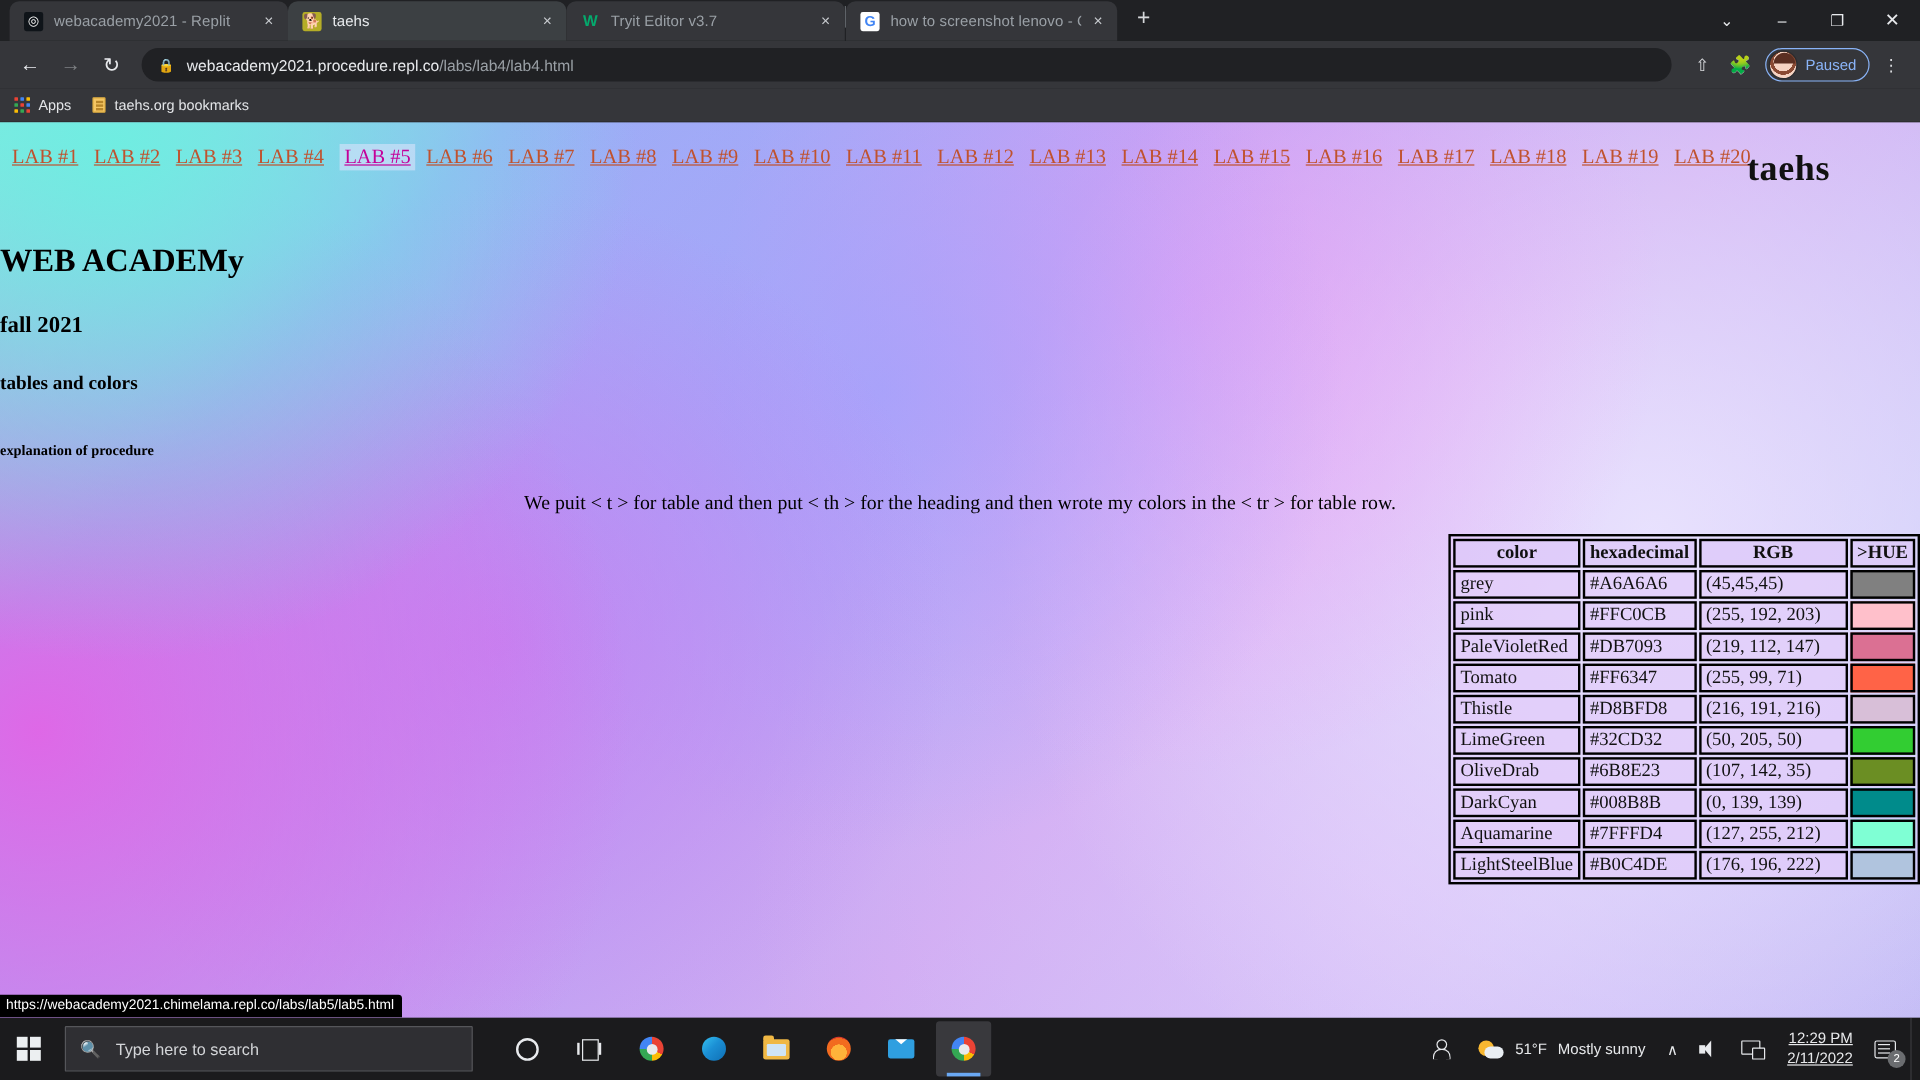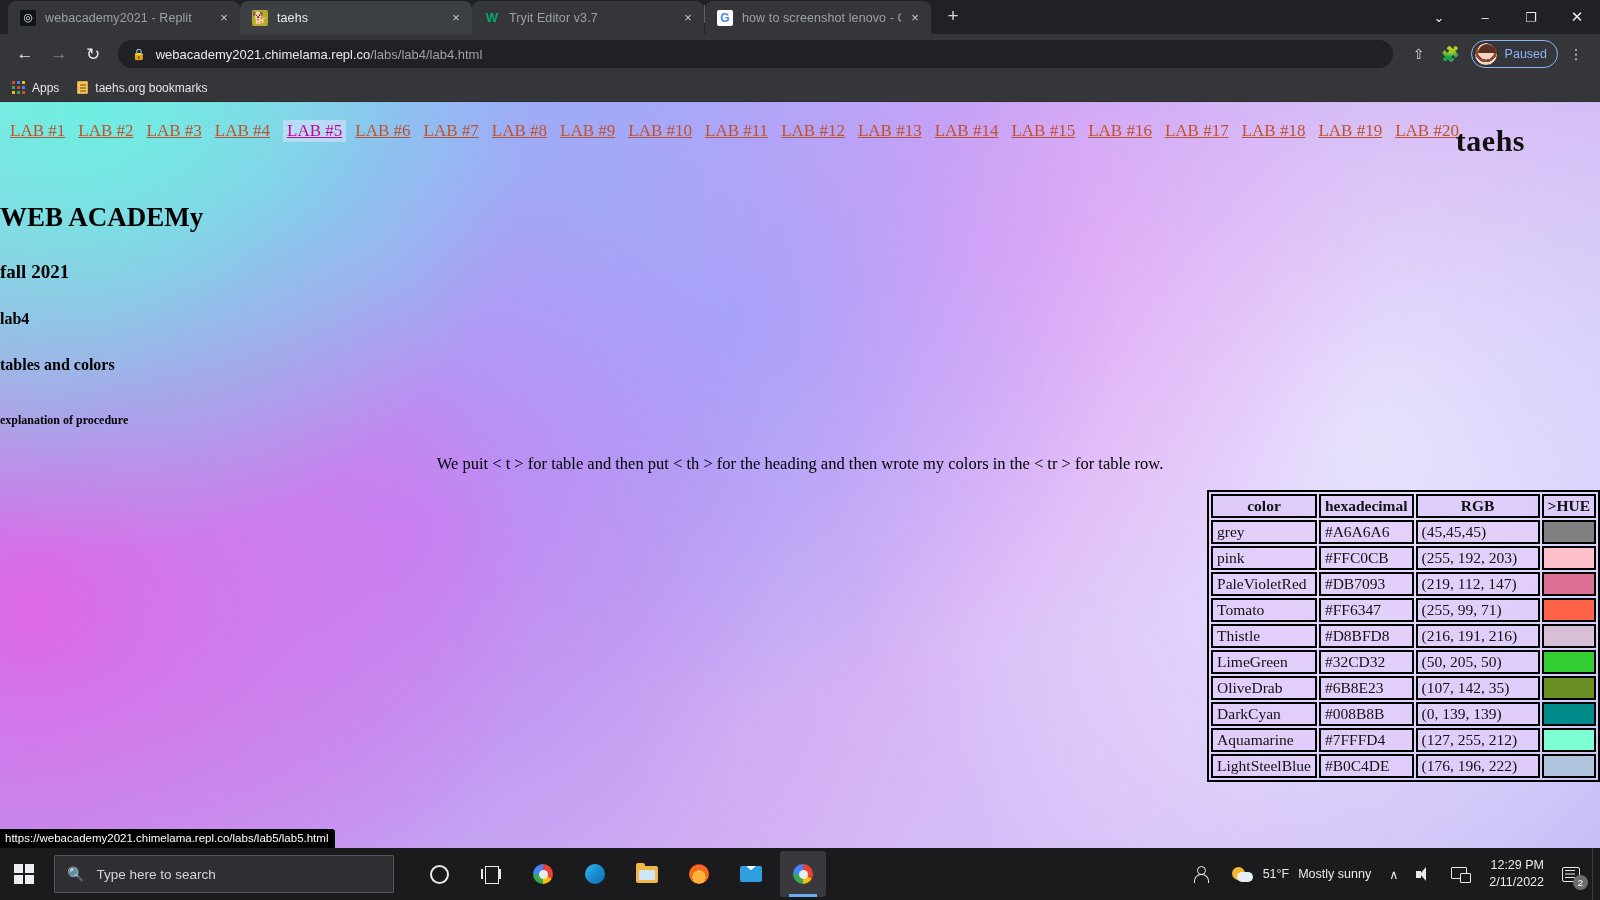"webacademy2021.chimelama.repl.co" span.url-strong { text: webacademy2021.chimelama.repl.co -> webacademy2021.procedure.repl.co }
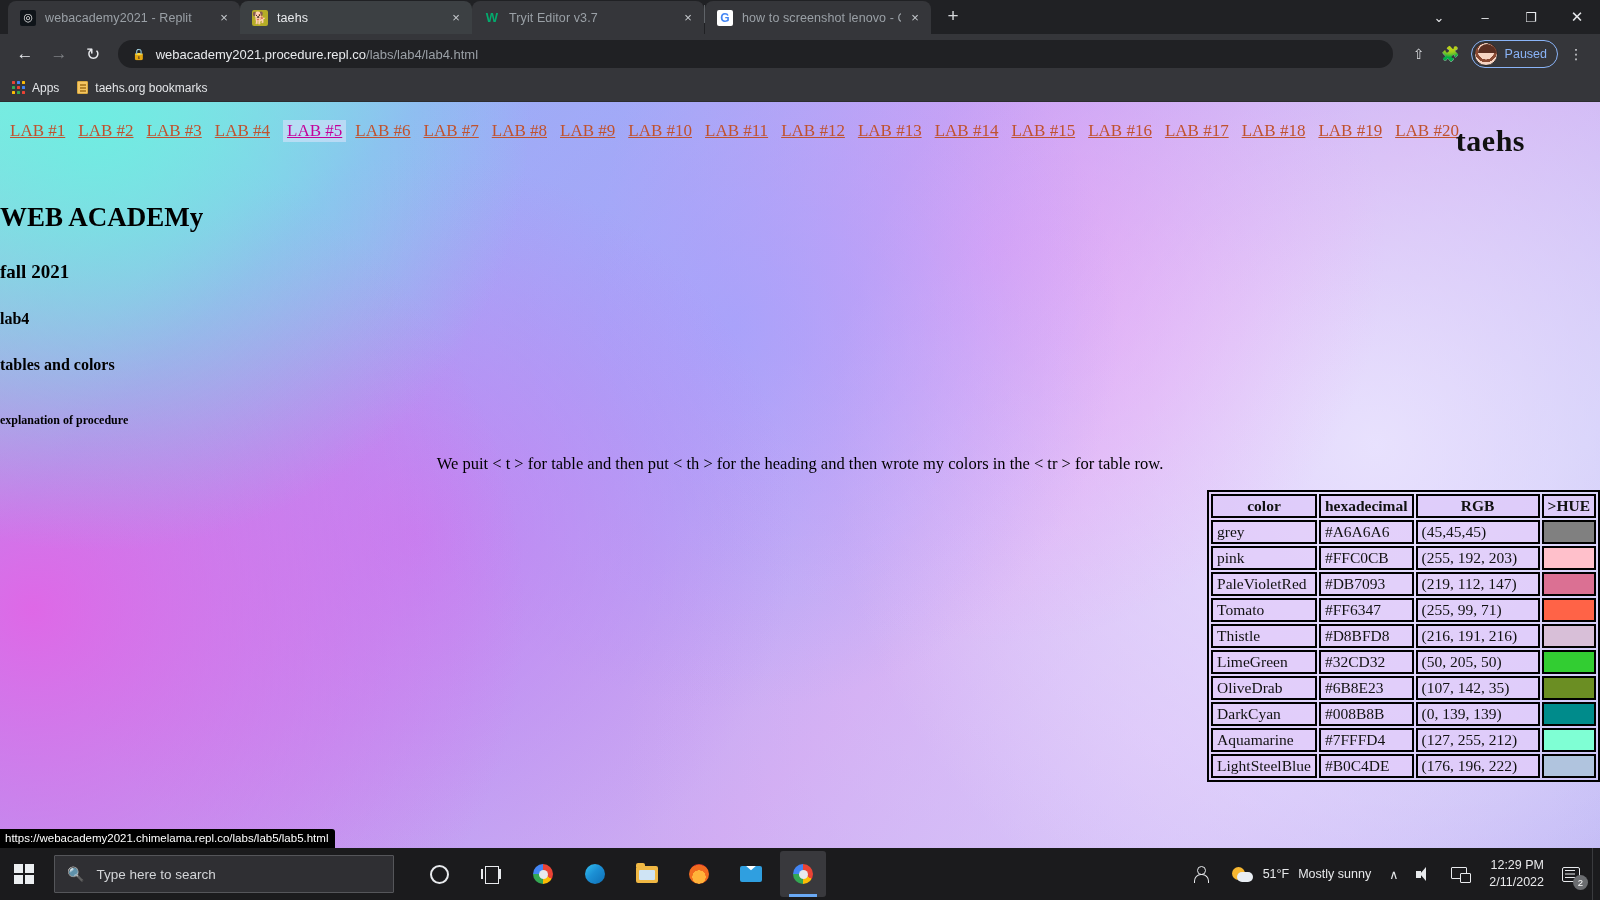"lab4" div.h3 { html: <div>lab4</div> -> none }
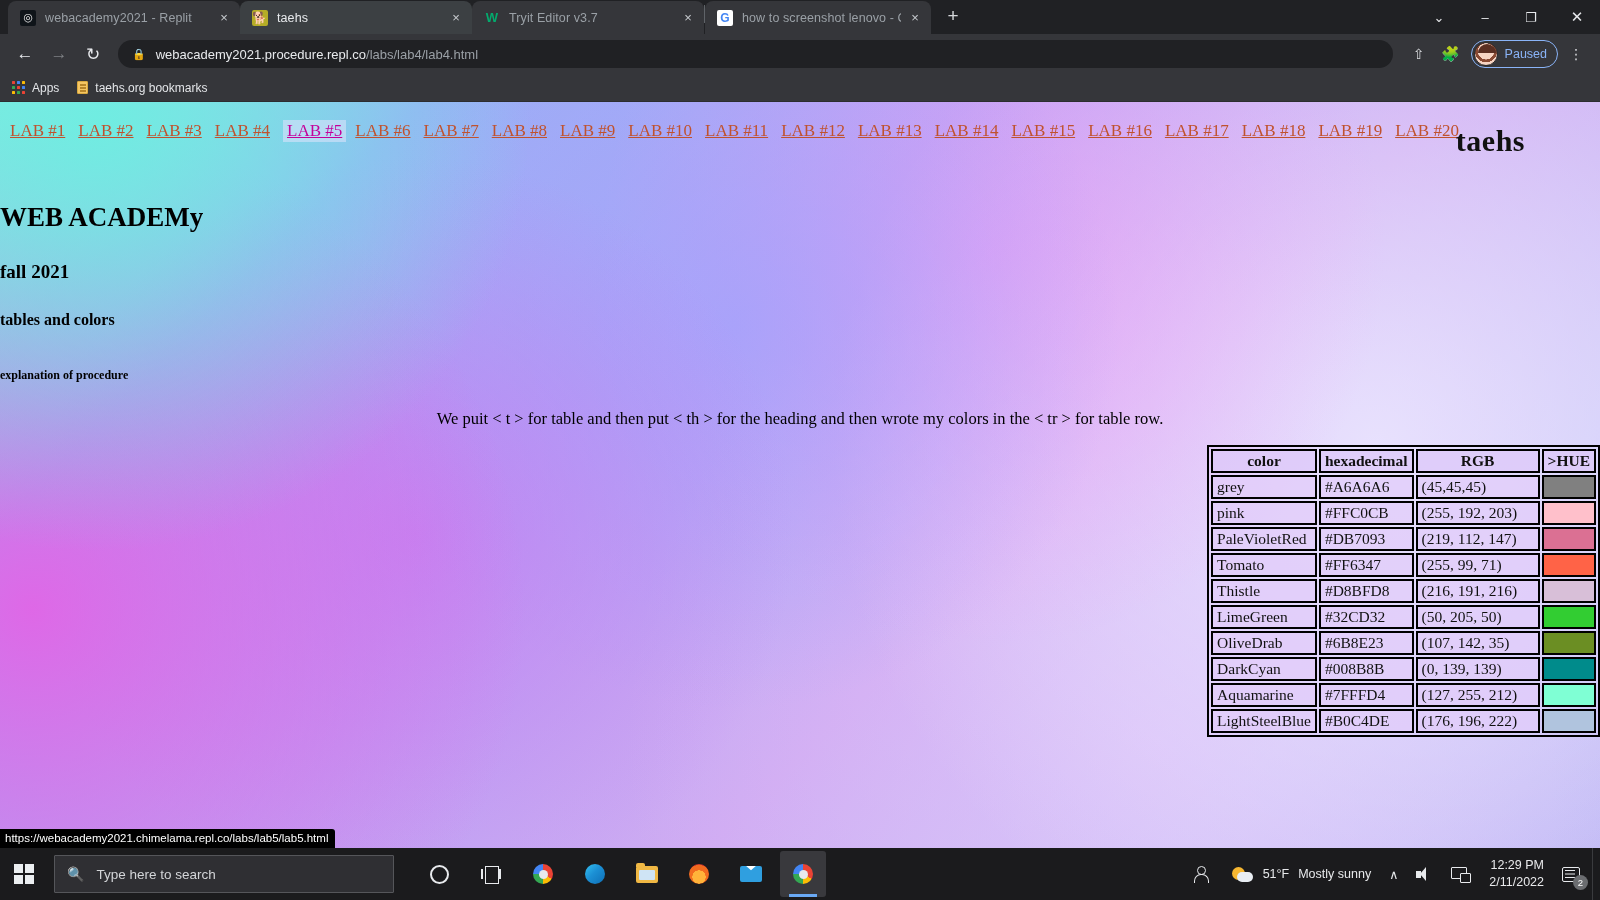"12:29 PM" .clock { text-decoration: none -> underline }
